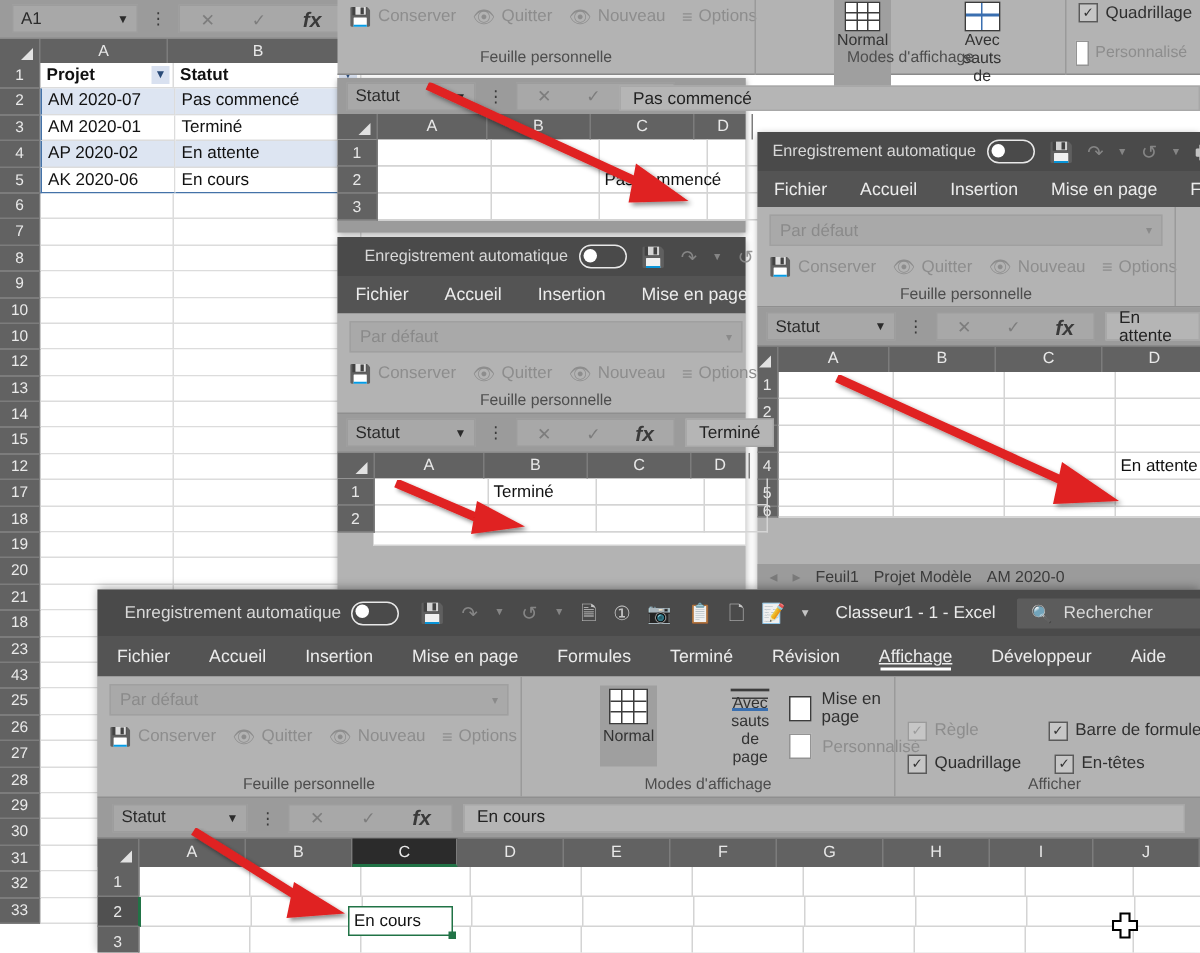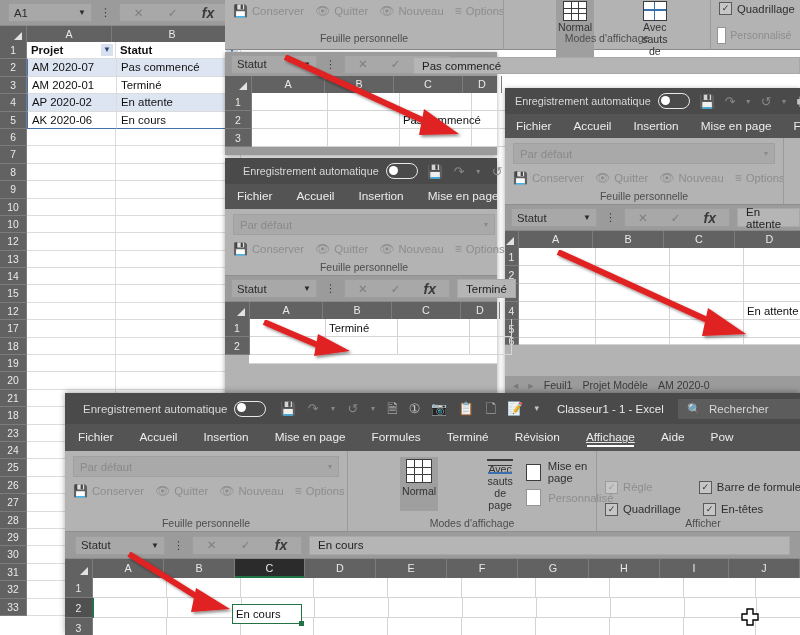"Développeur" span.tab { html: none -> <span>Développeur</span> }
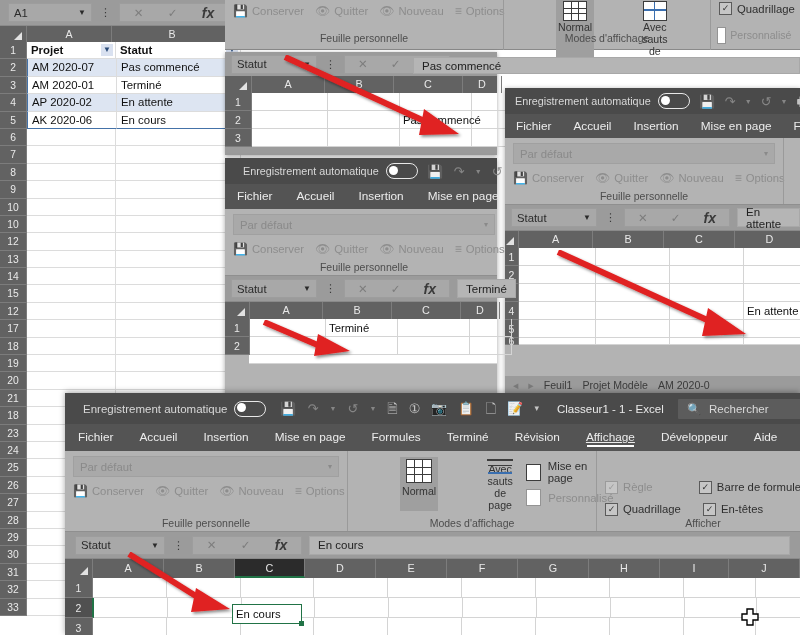"24" div.rh { text: 24 -> 43 }
